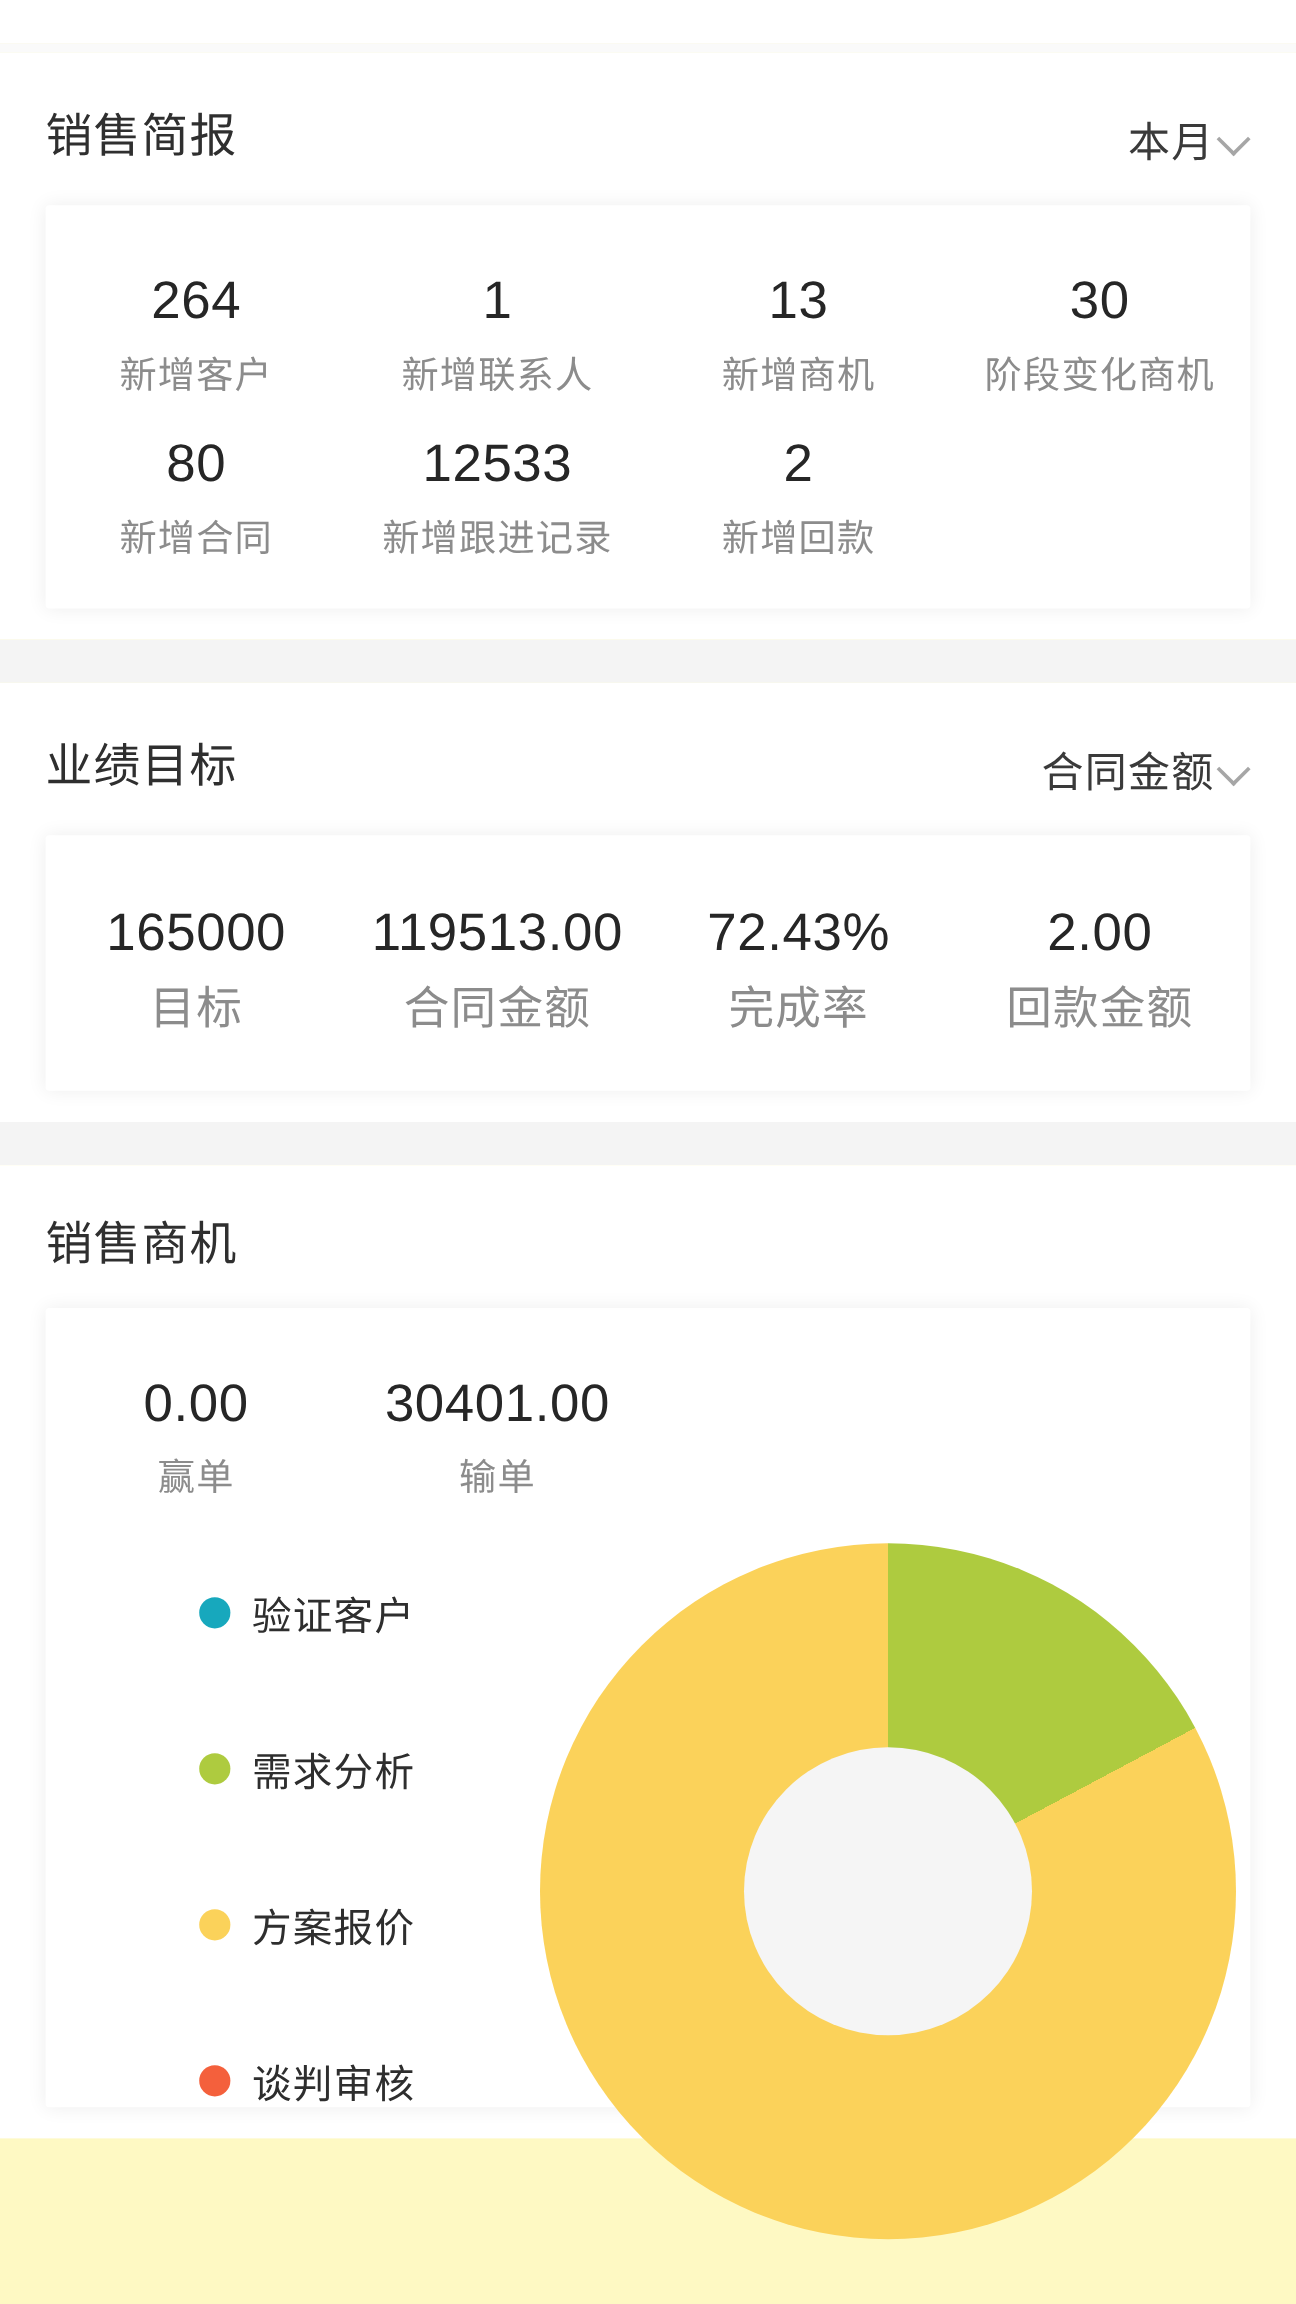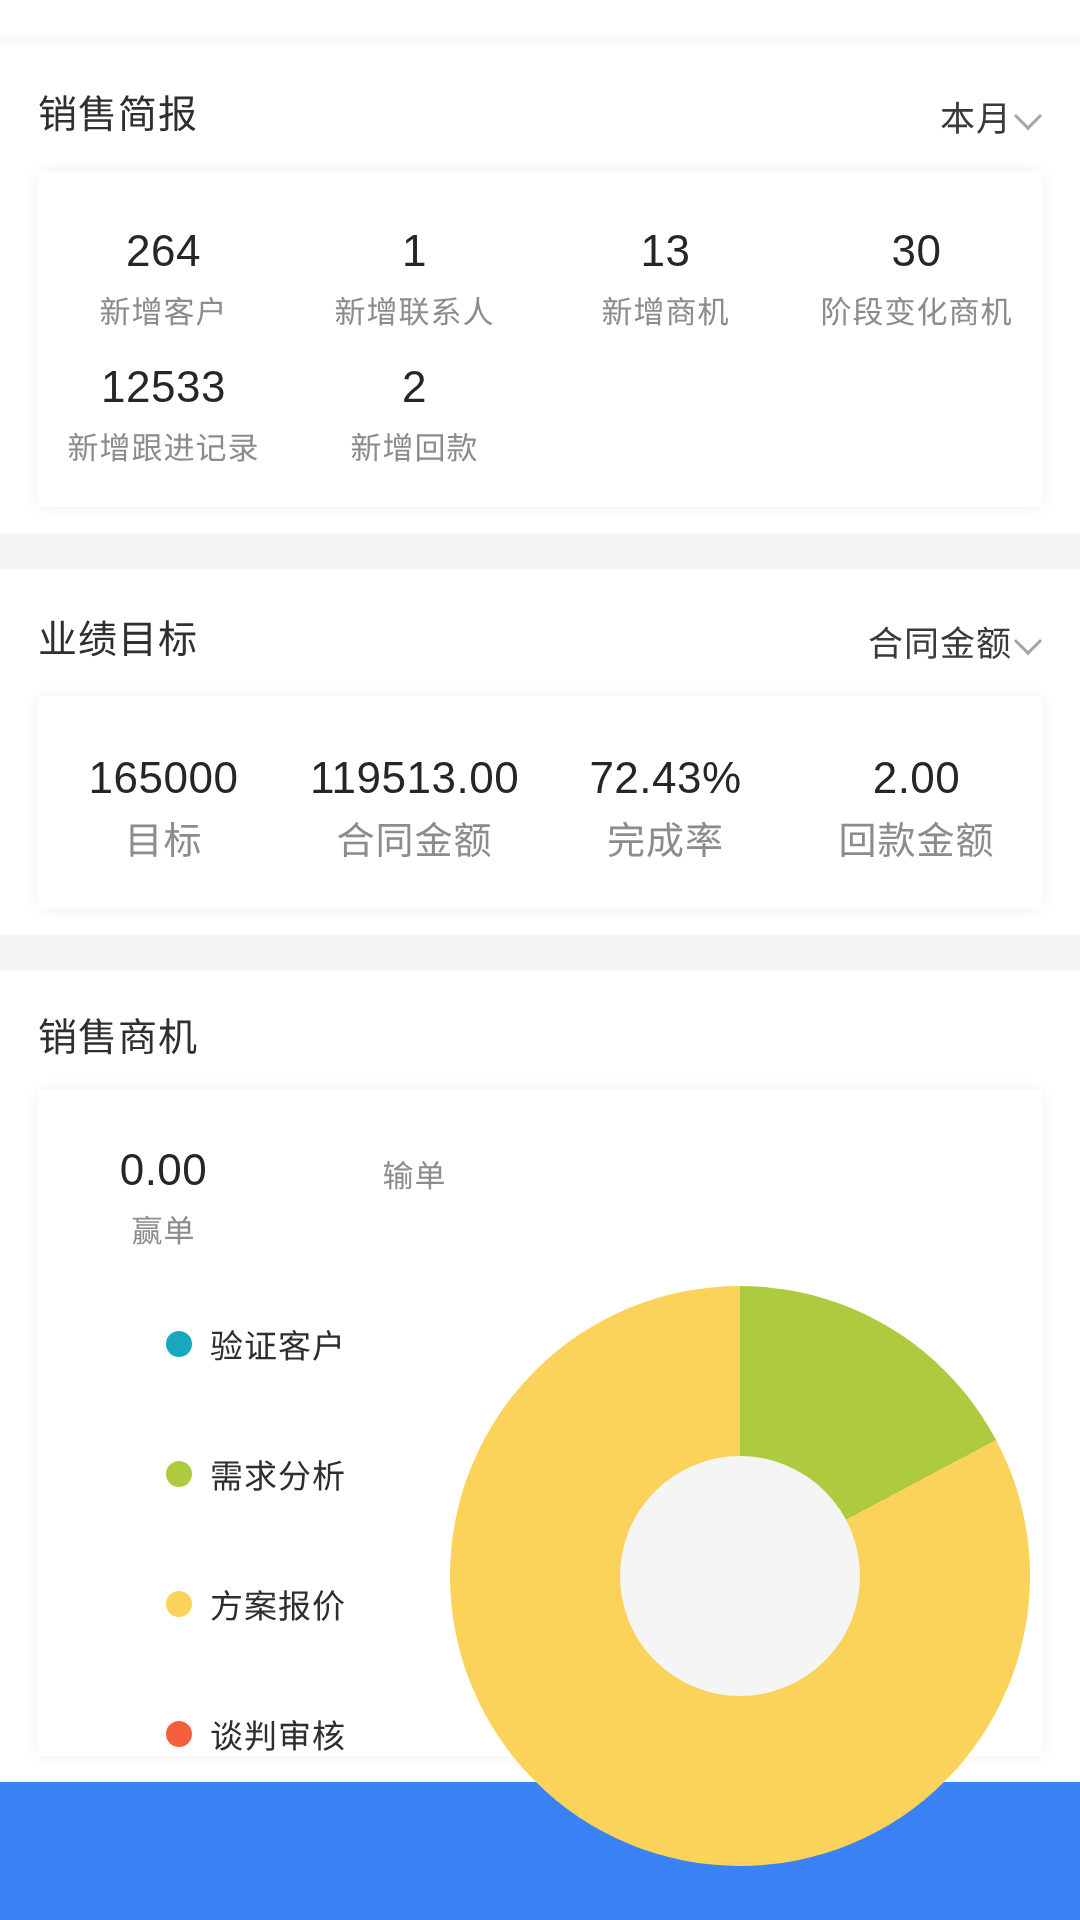"销售简报" .screen { background: #3b82f6 -> #fef9c3 }
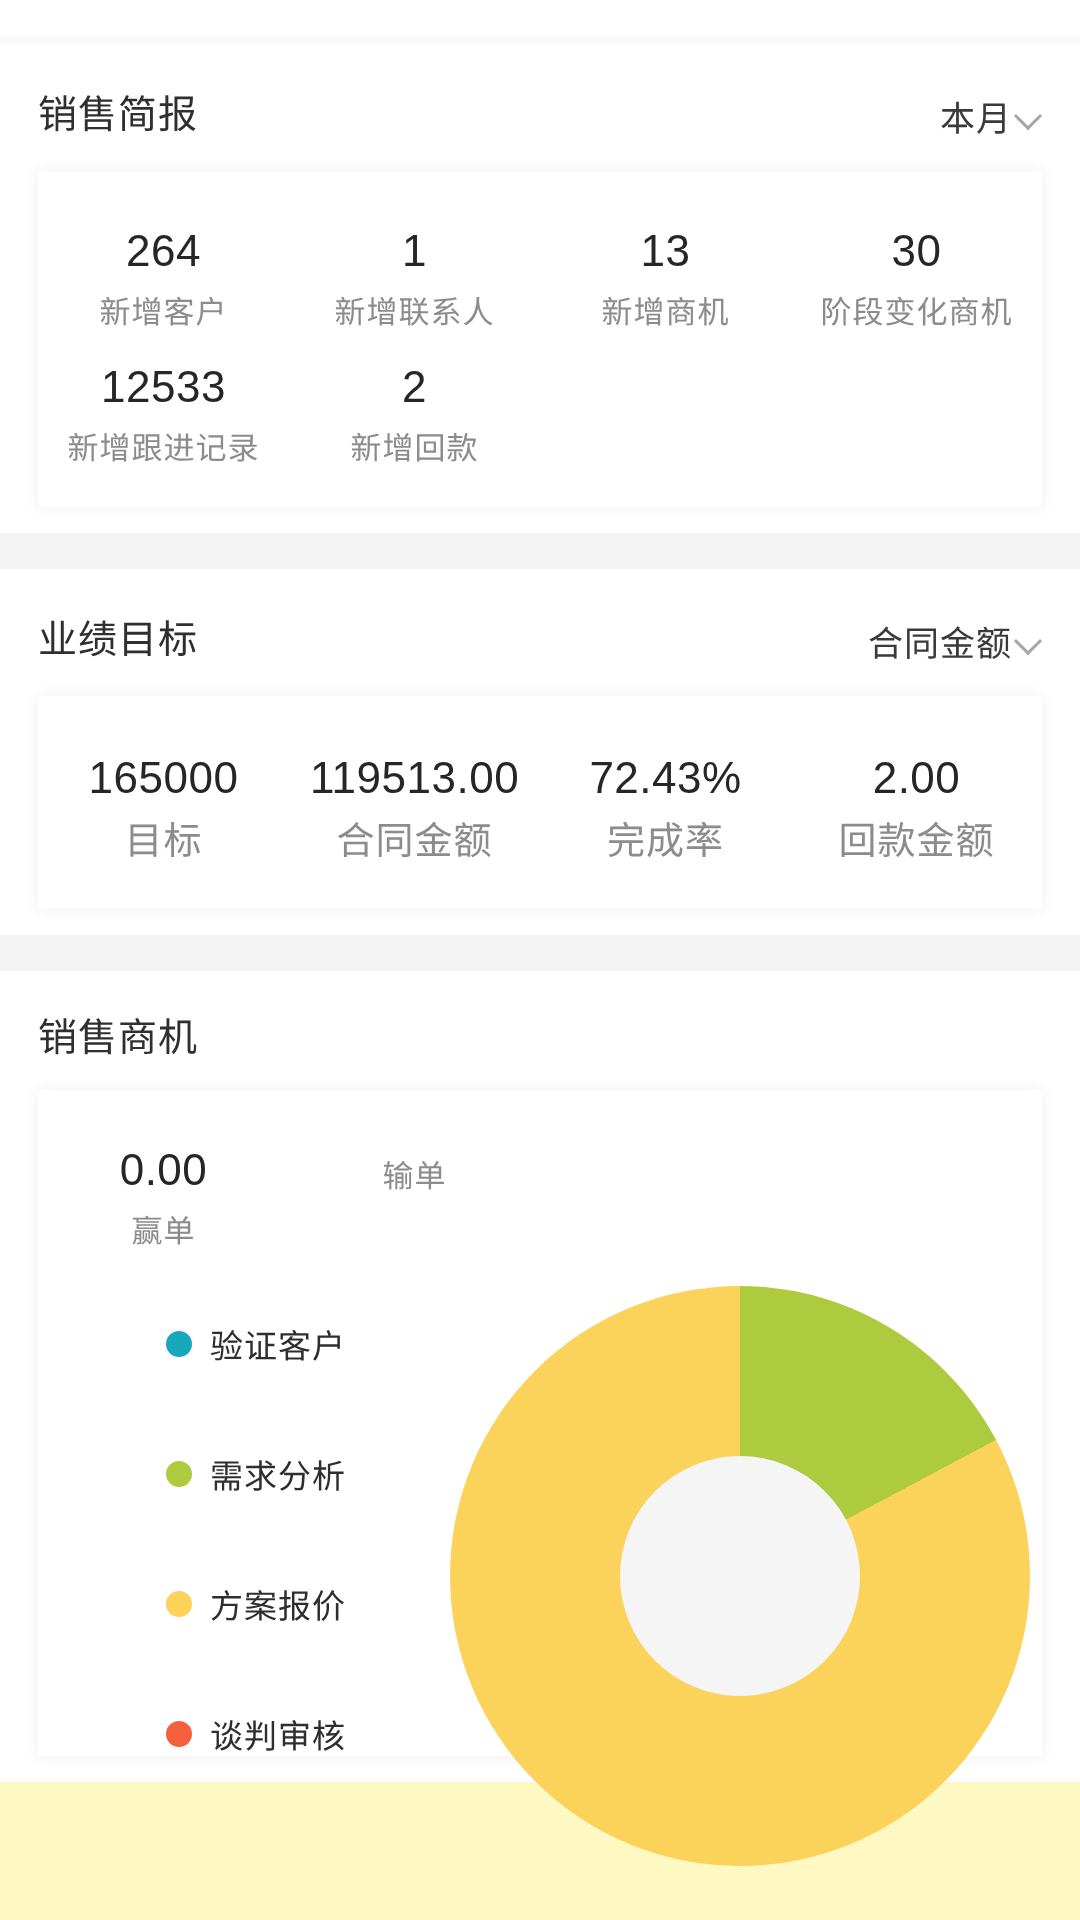"80" div.stat { html: none -> <div> <div>80</div> <div>新增合同</div> </div> }
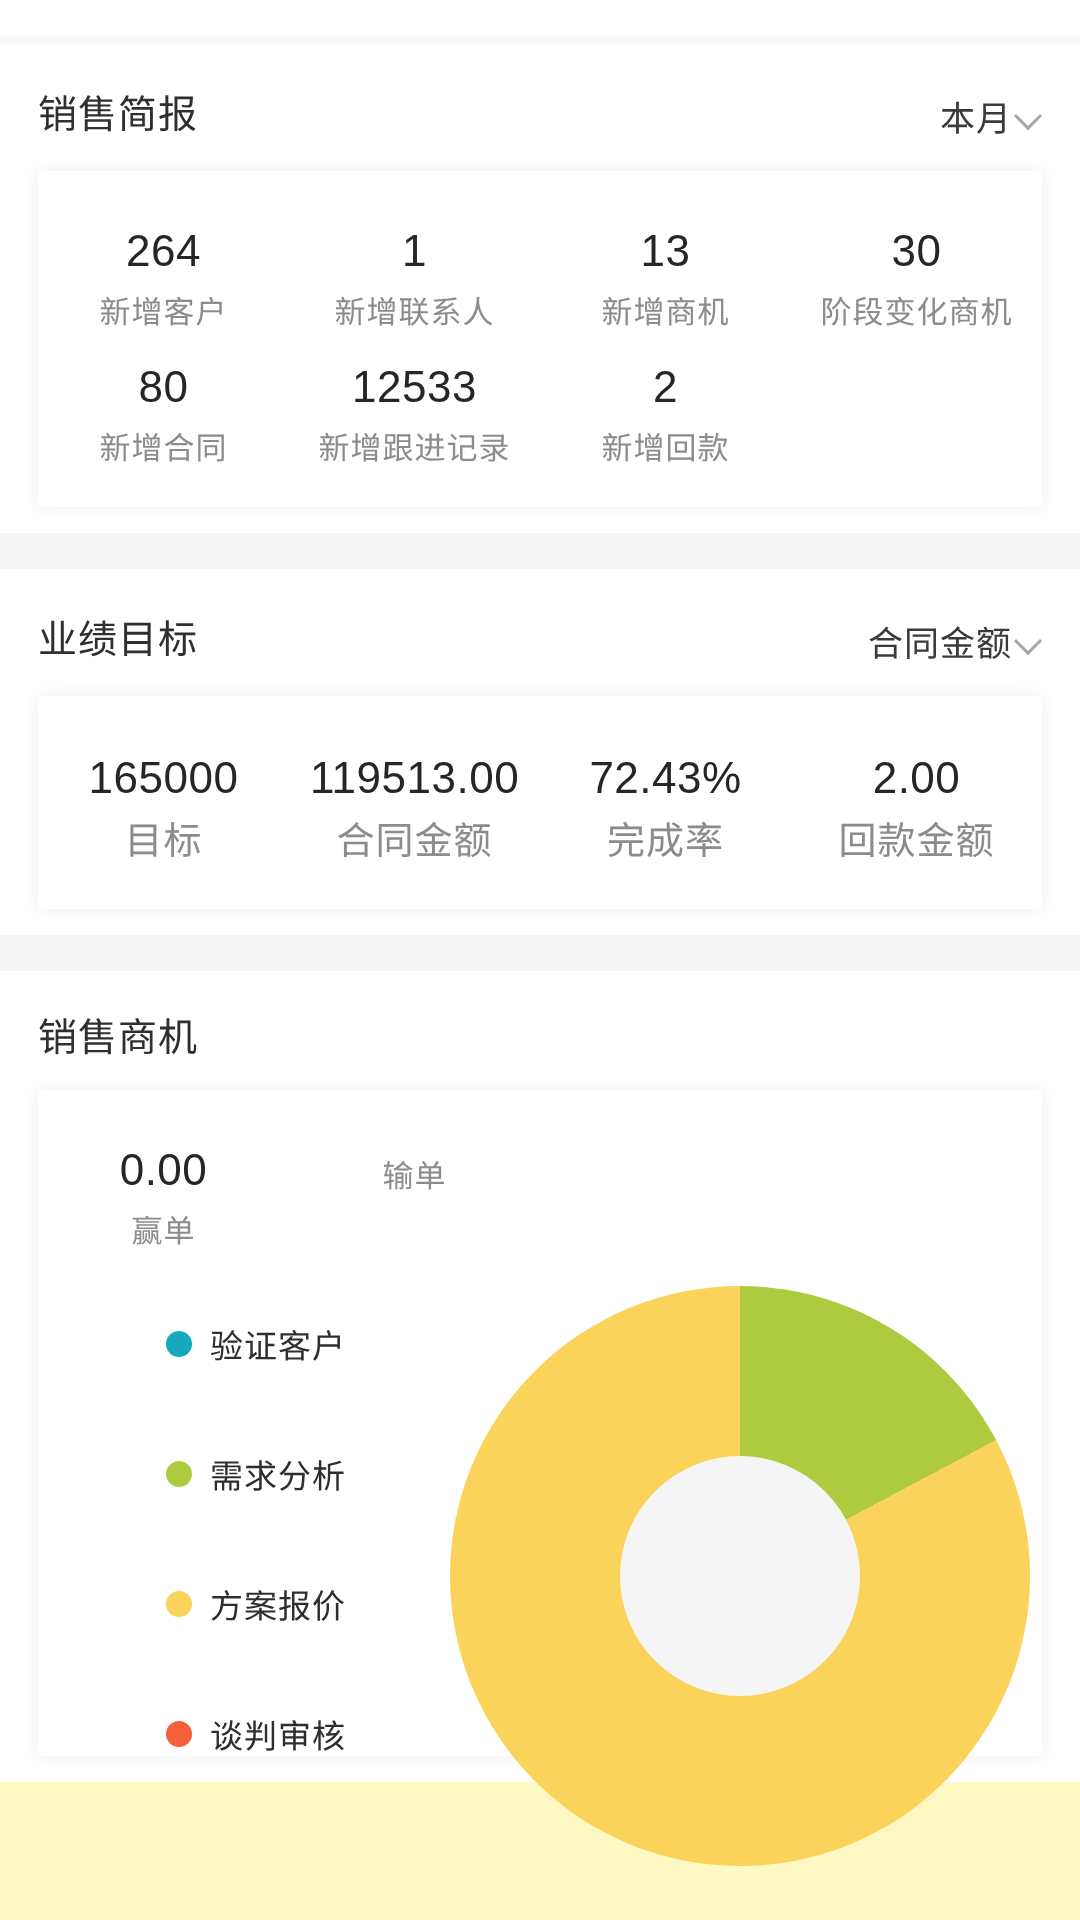"30401.00" div.stat-value { html: none -> <div>30401.00</div> }
